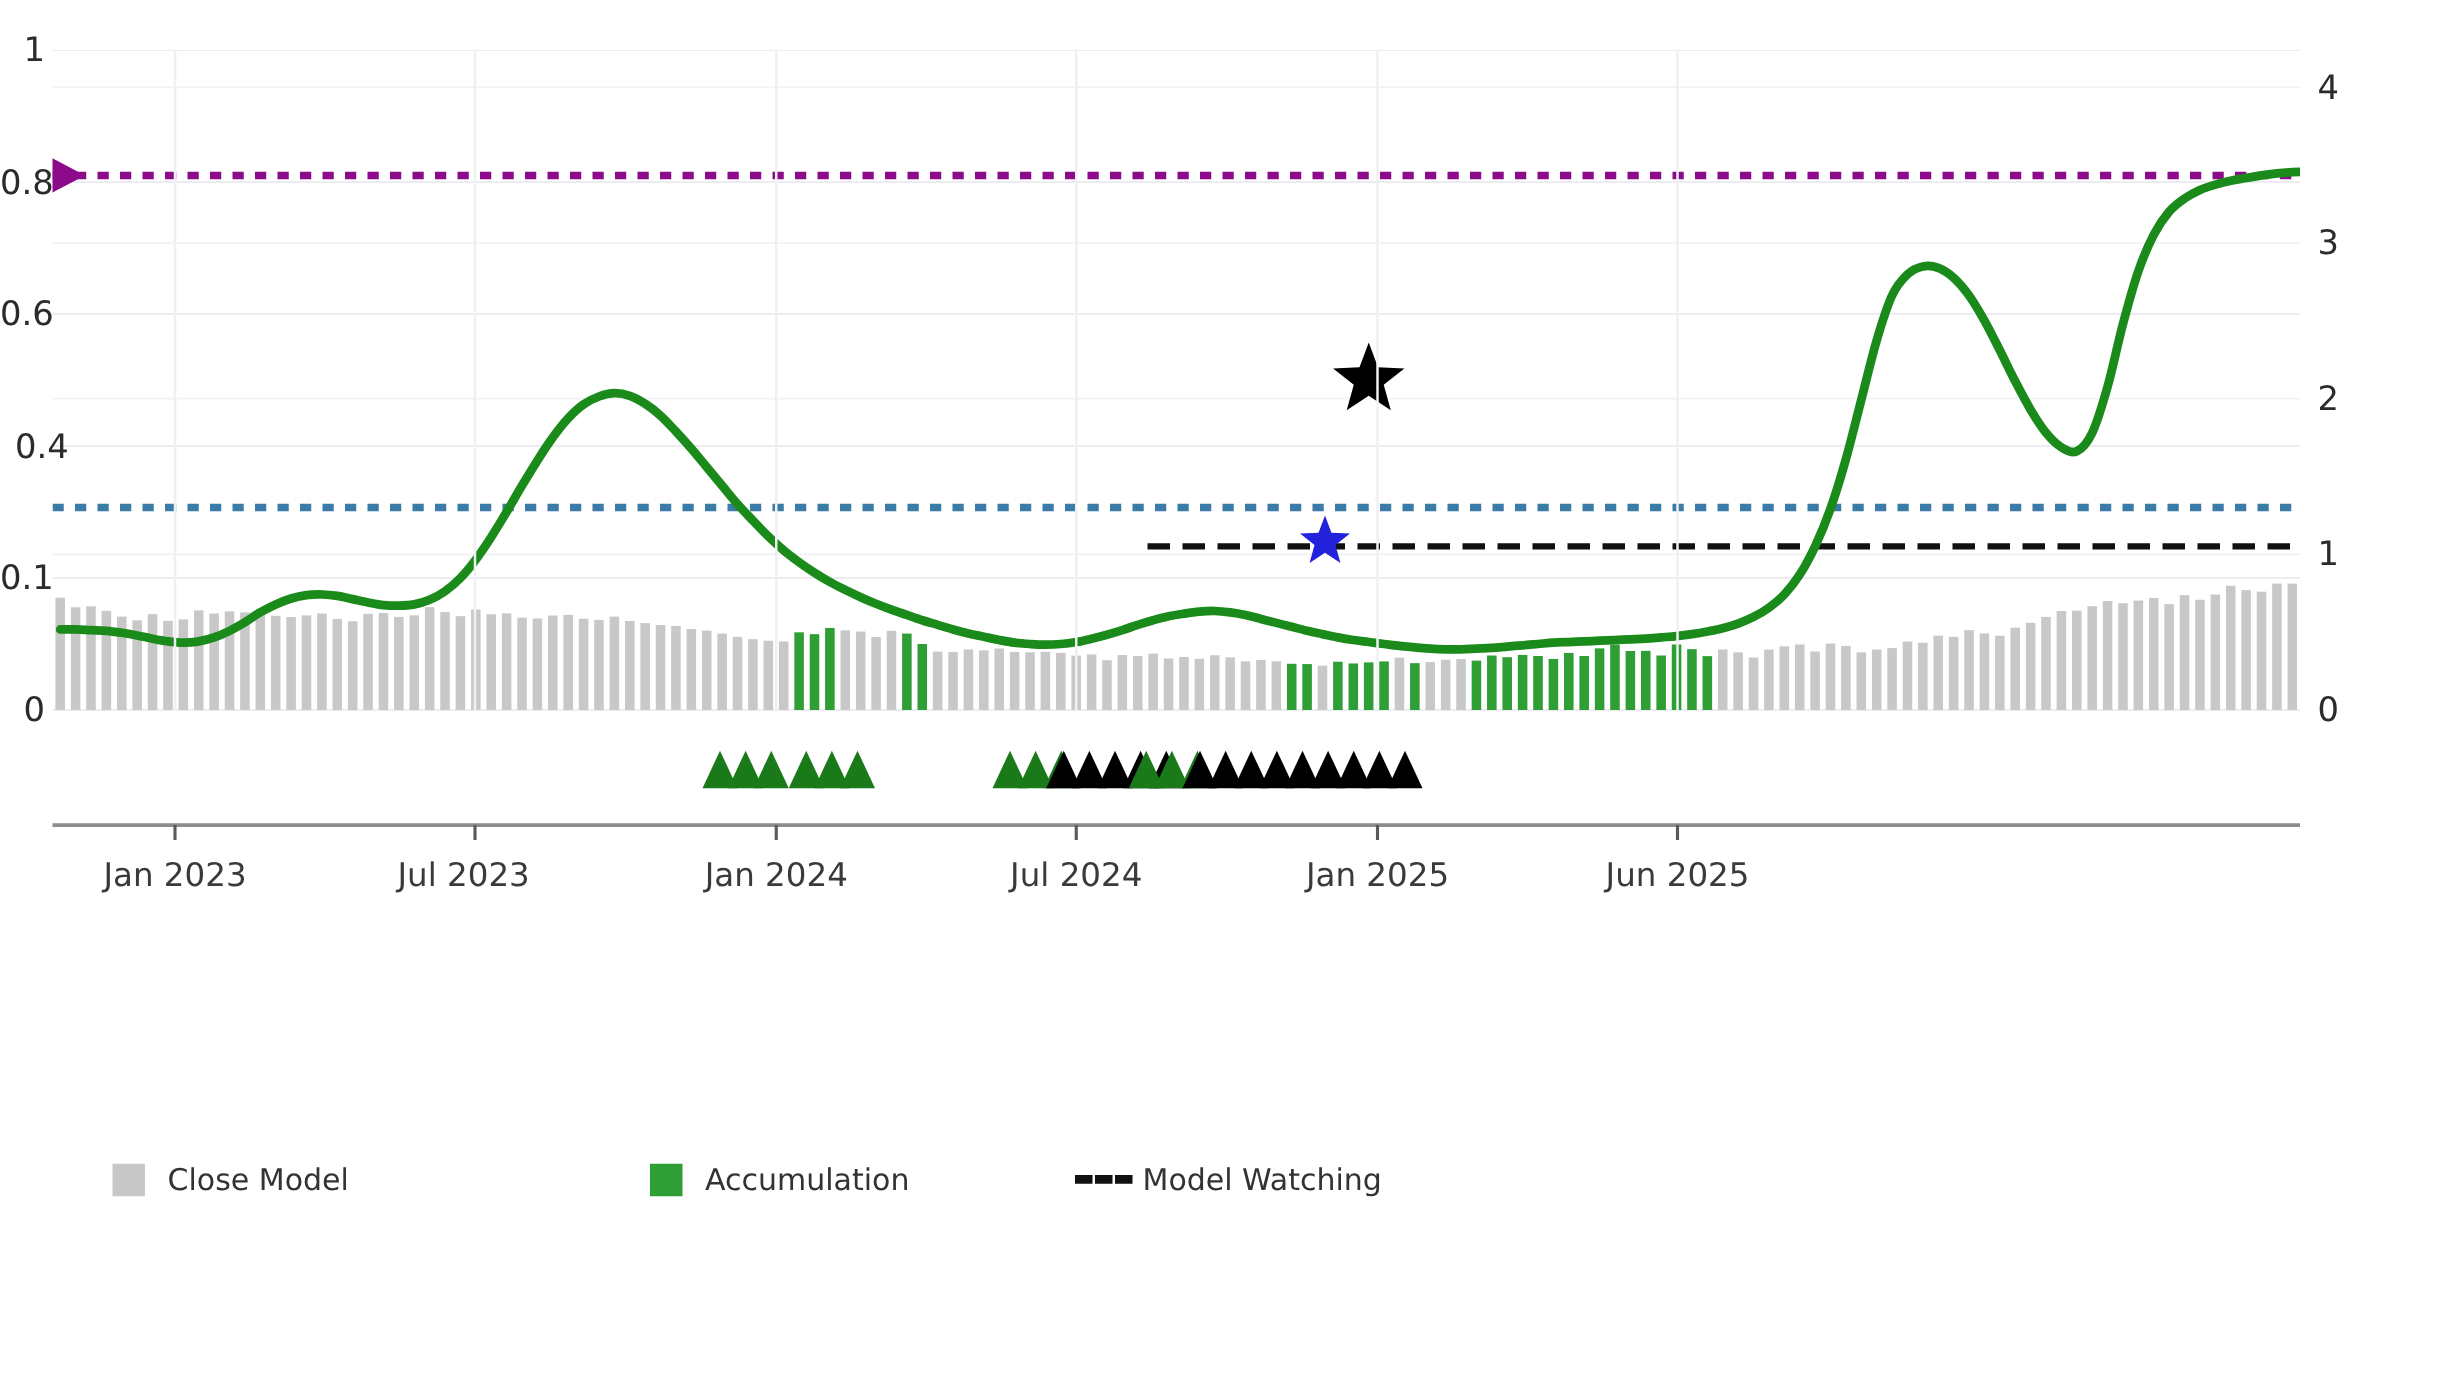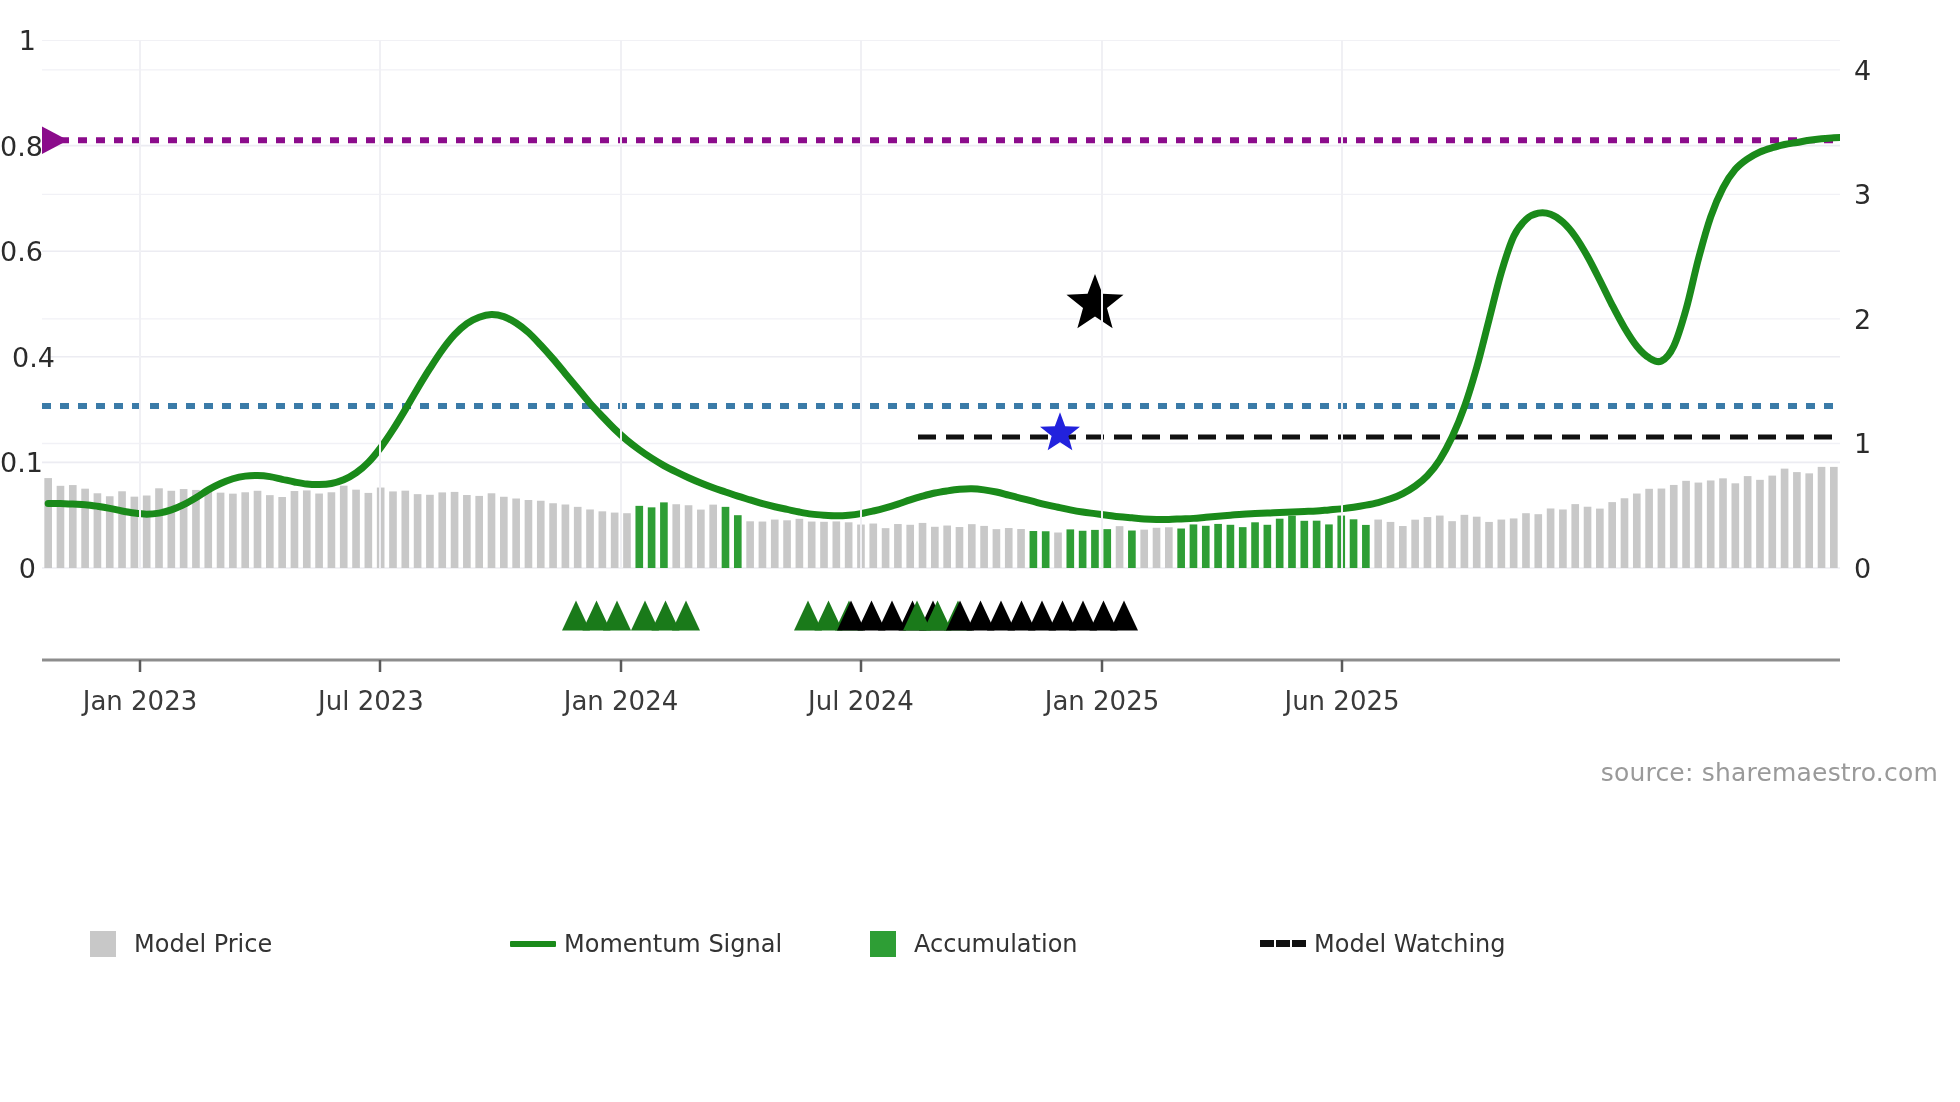"source: sharemaestro.com" div { html: <div>source: sharemaestro.com</div> -> none }
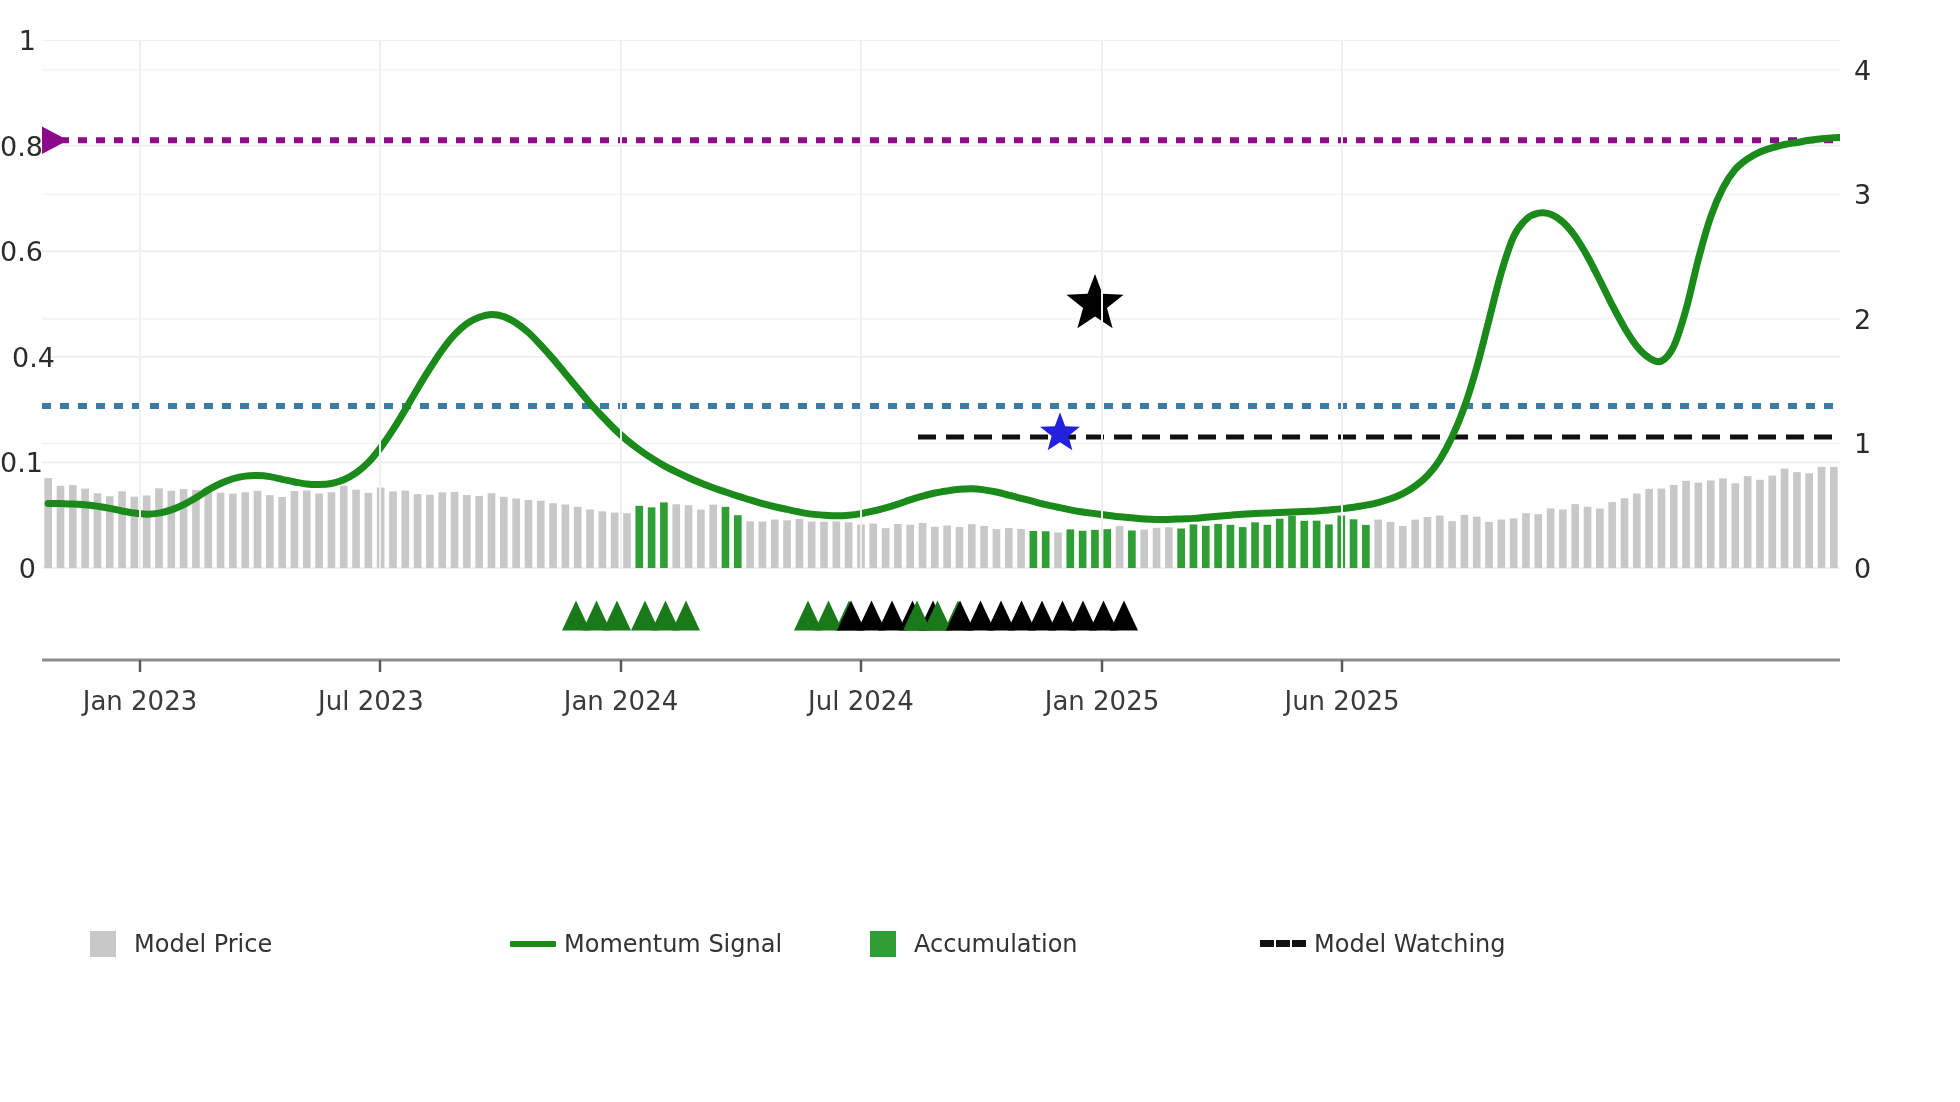"Model Price" span.lg-txt { text: Model Price -> Close Model }
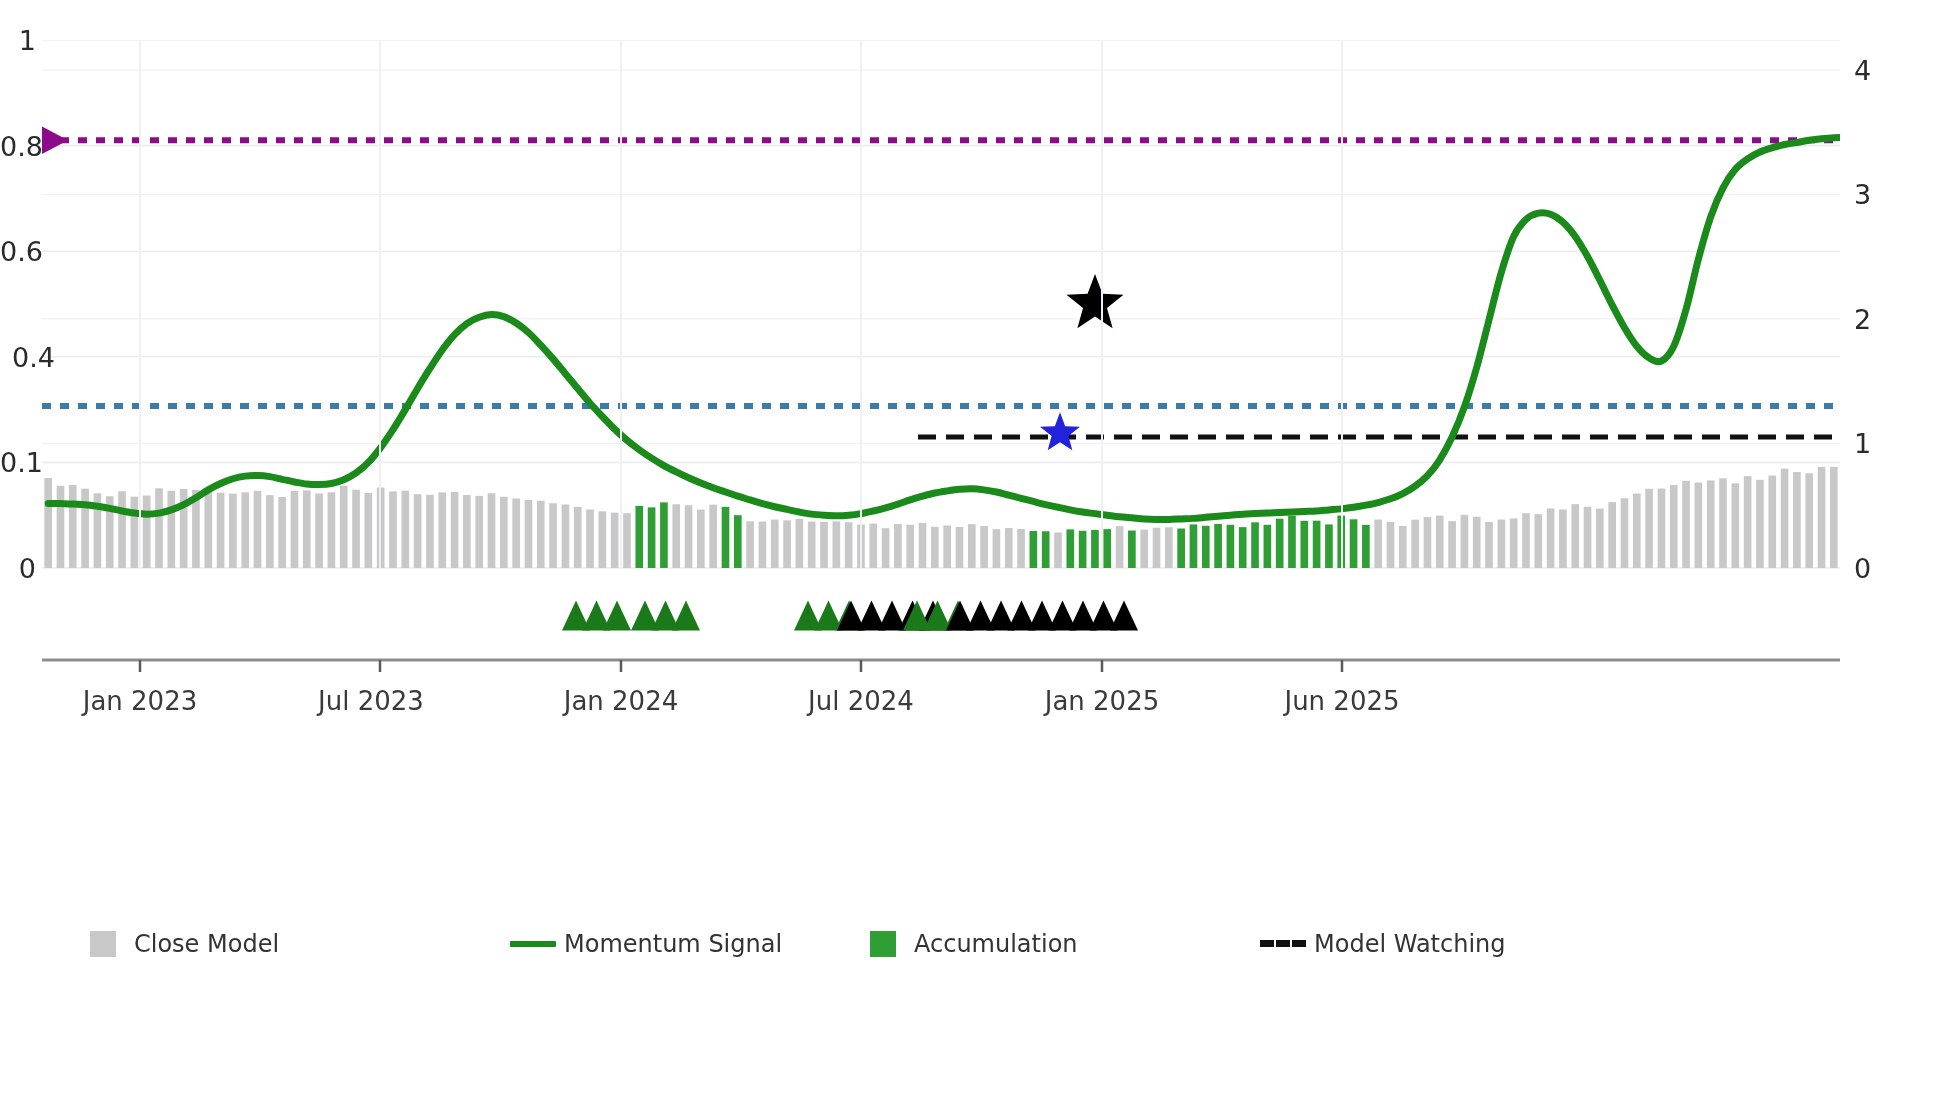"Momentum Signal" div.lg-item { html: <div> <span> <span></span> </span> <span>Momentum Signal</span> </div> -> none }
